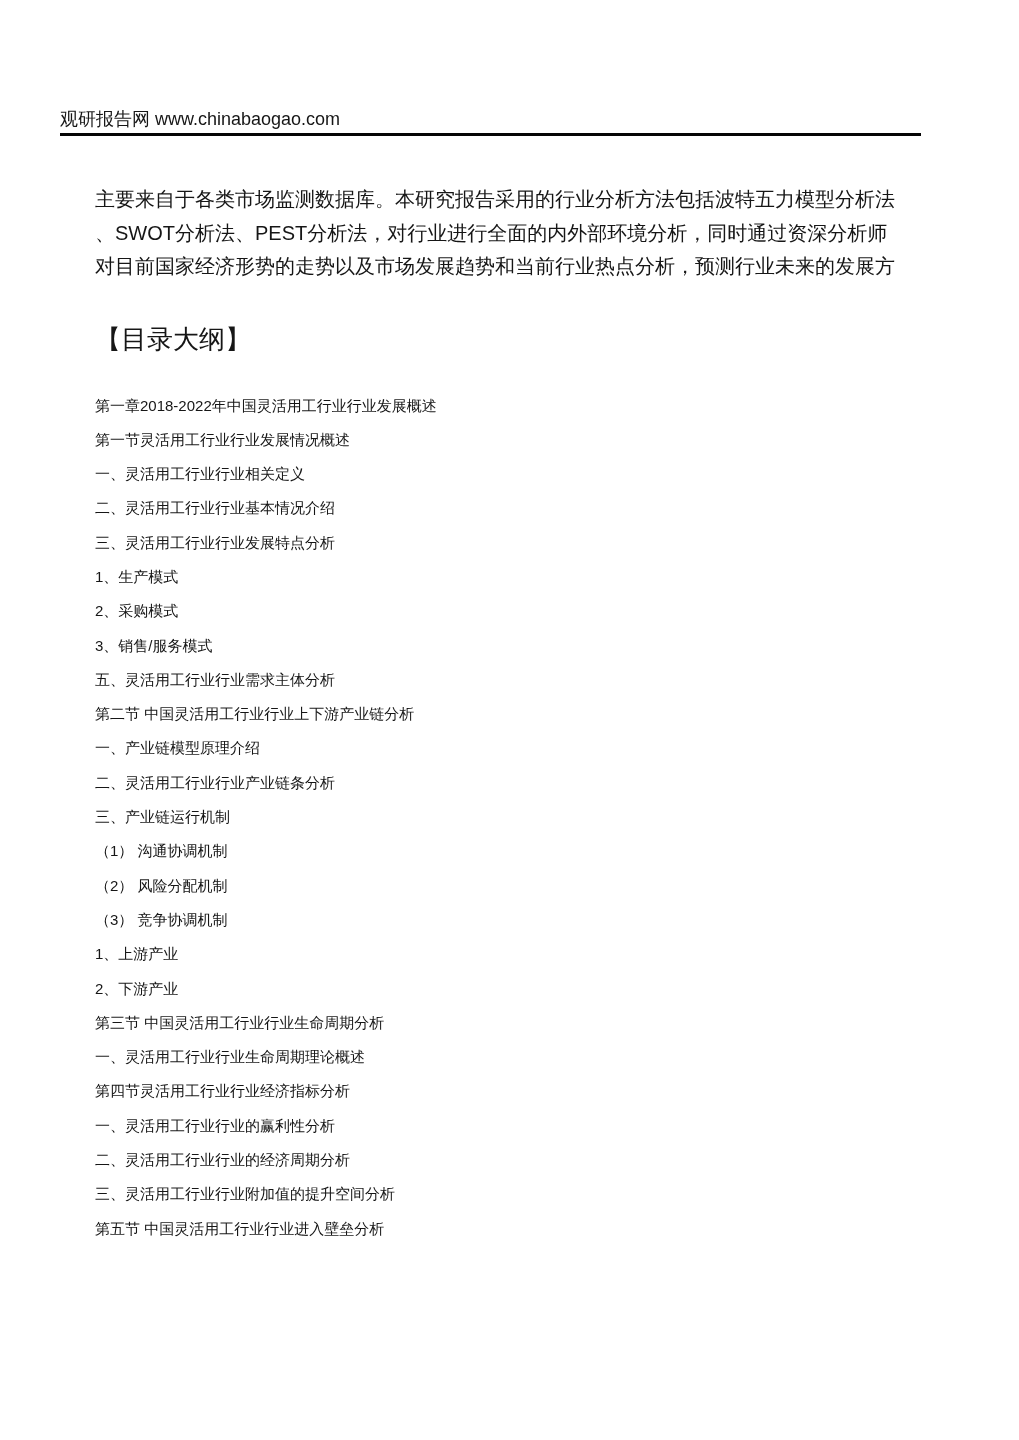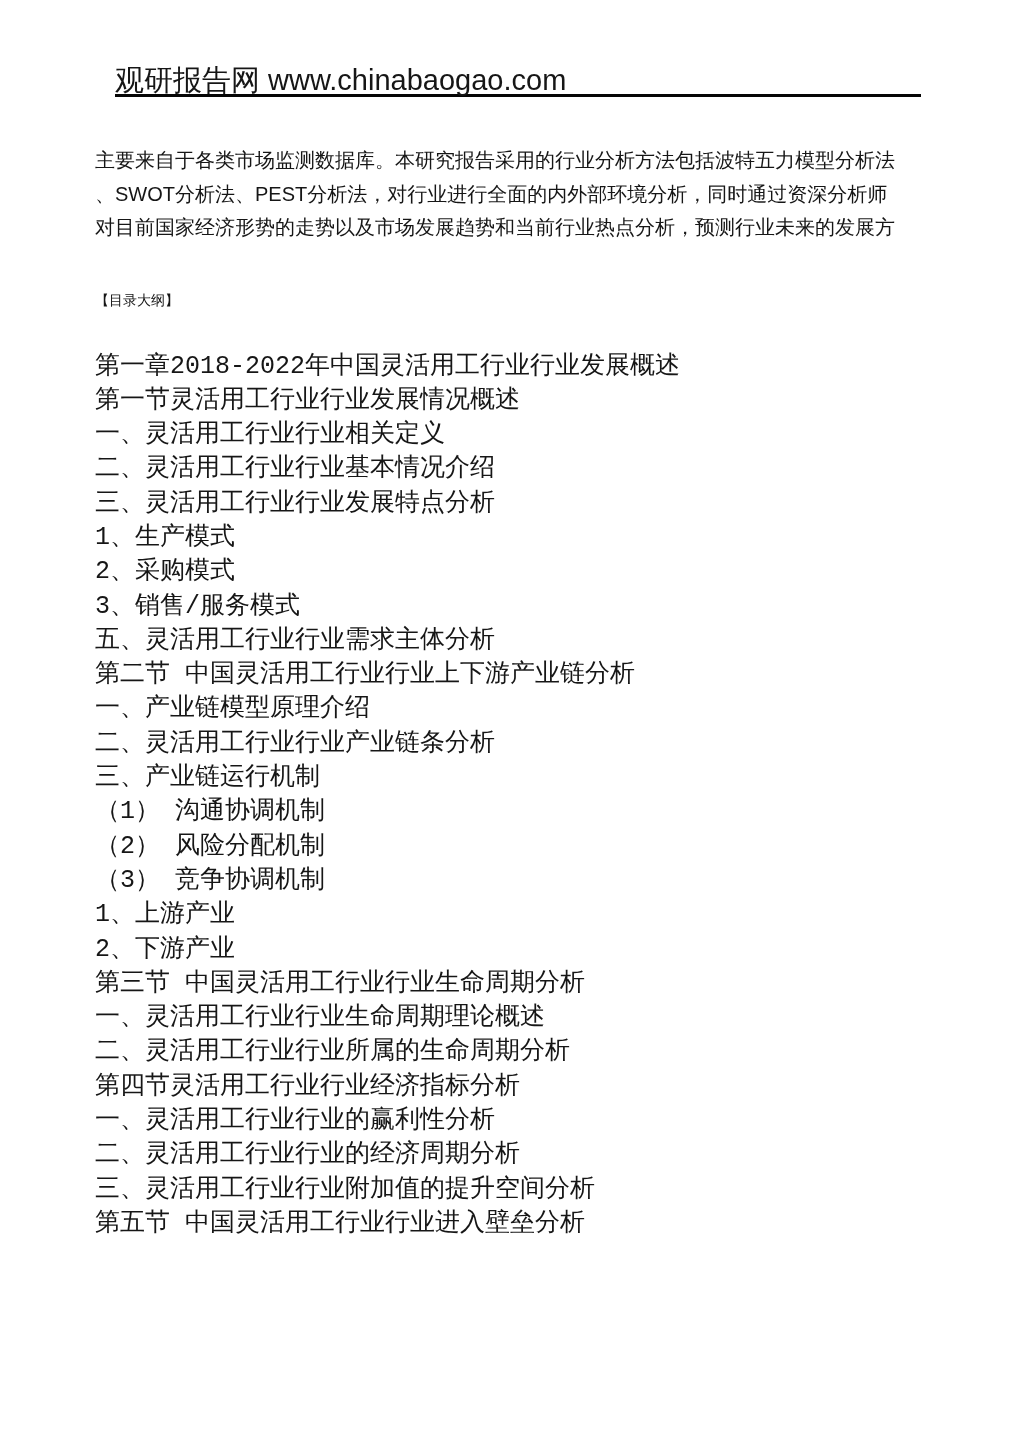"观研报告网 www.chinabaogao.com" .site-header { font-size: 29px -> 18px; margin: 0 98px 0 115px -> 0 98px 0 60px; padding-top: 67px -> 106px }
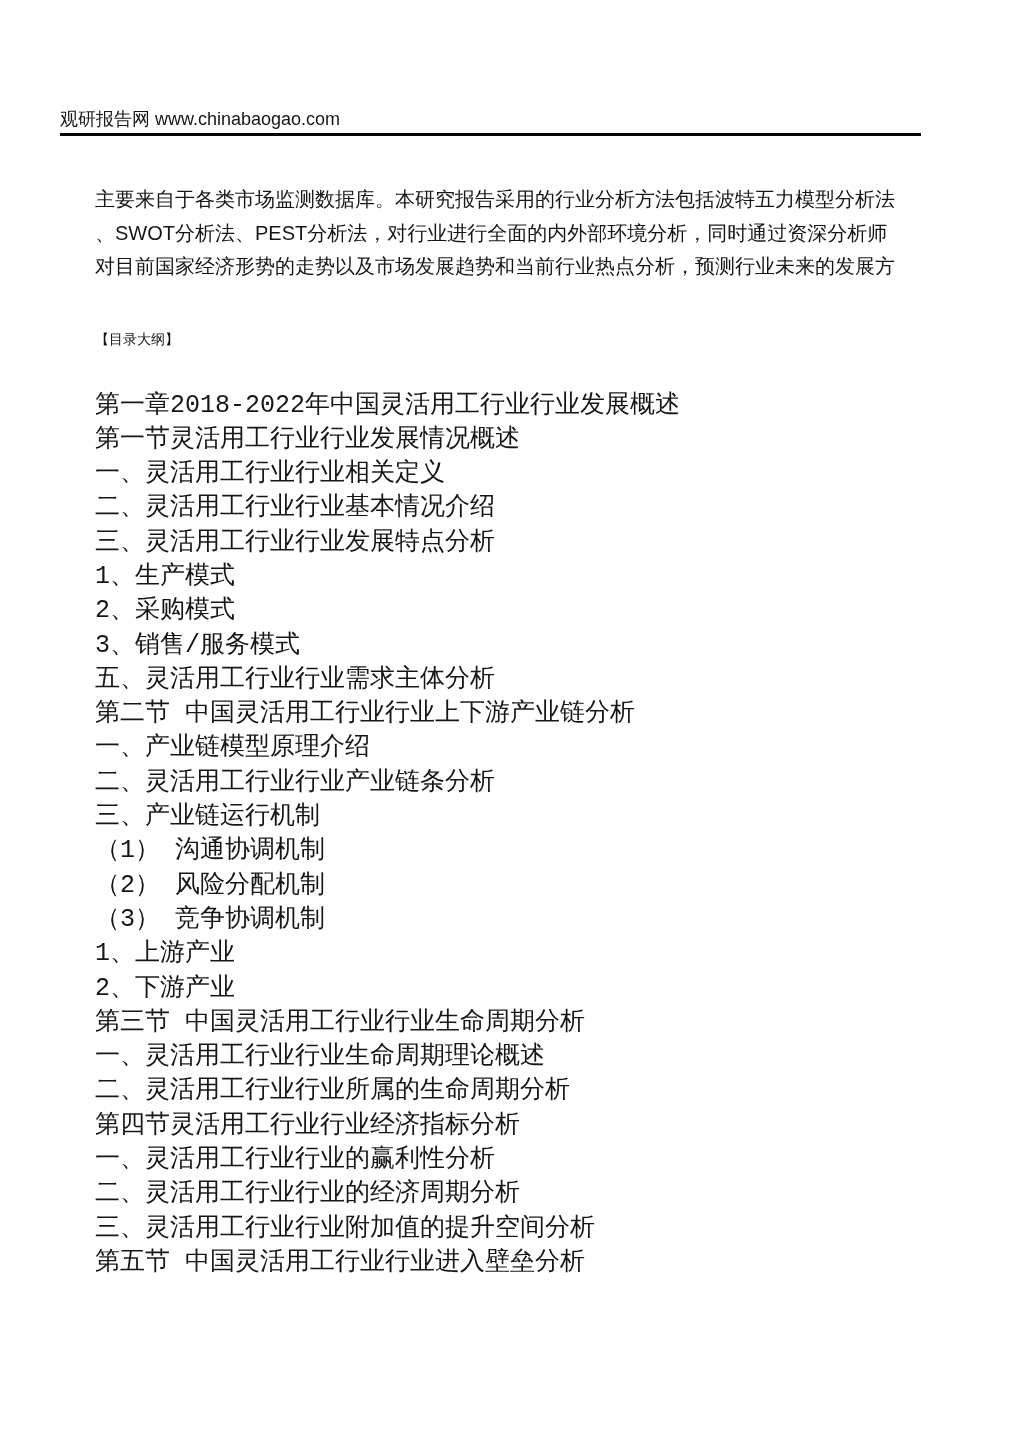"【目录大纲】" .toc-title { font-size: 14px -> 26px }
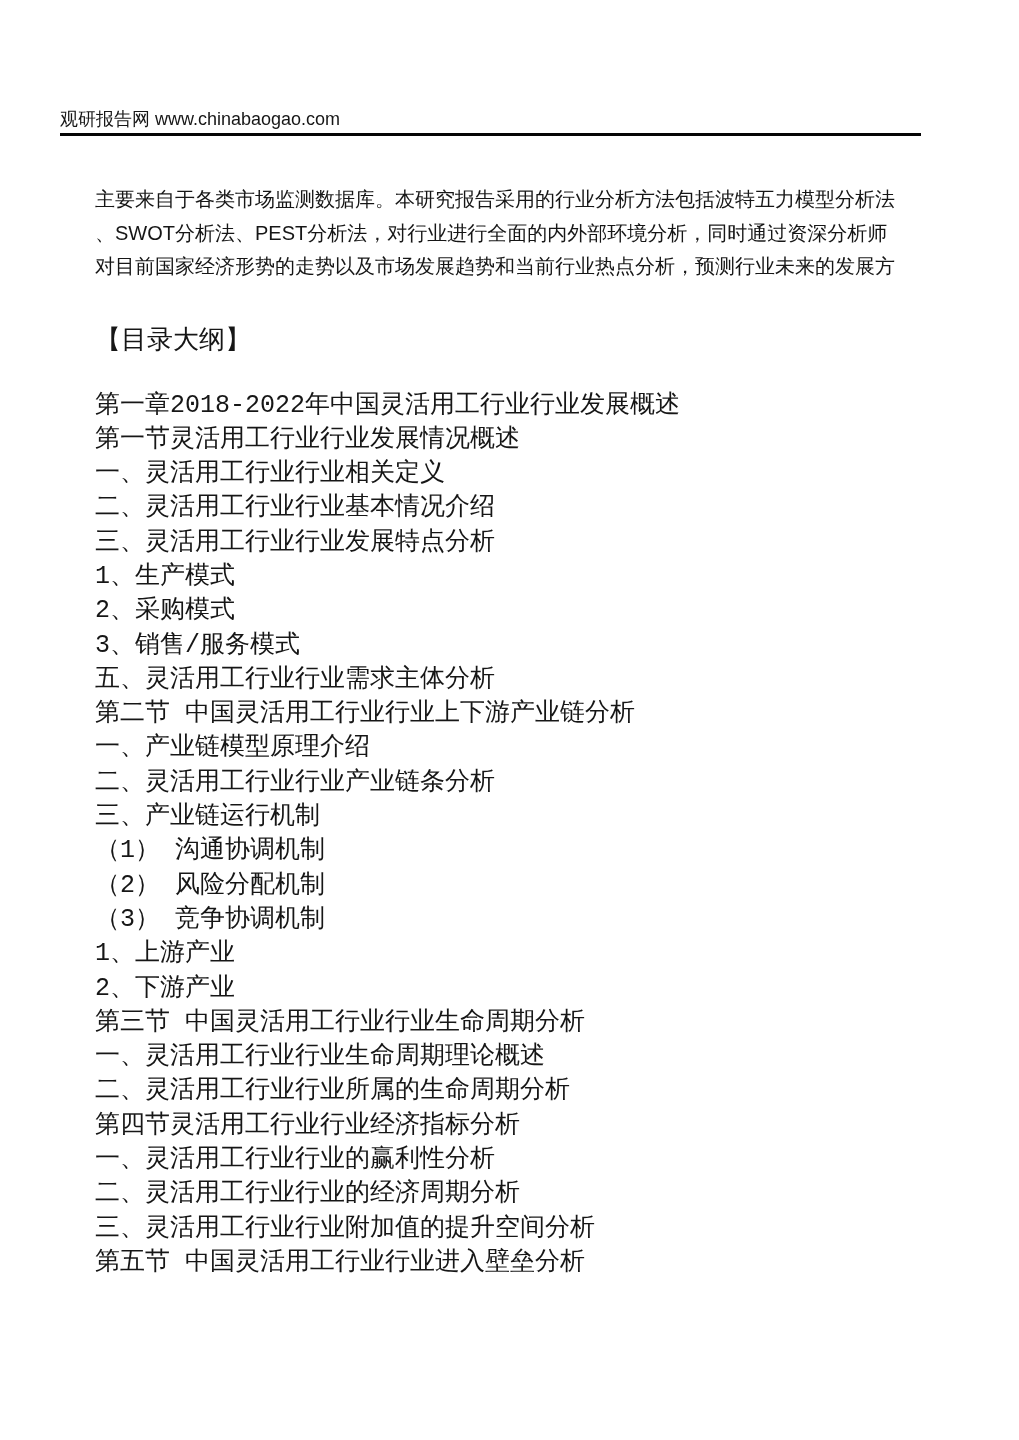"第一章2018-2022年中国灵活用工行业行业发展概述" .toc { font-family: Liberation Mono, monospace -> none; font-size: 25px -> 15px }
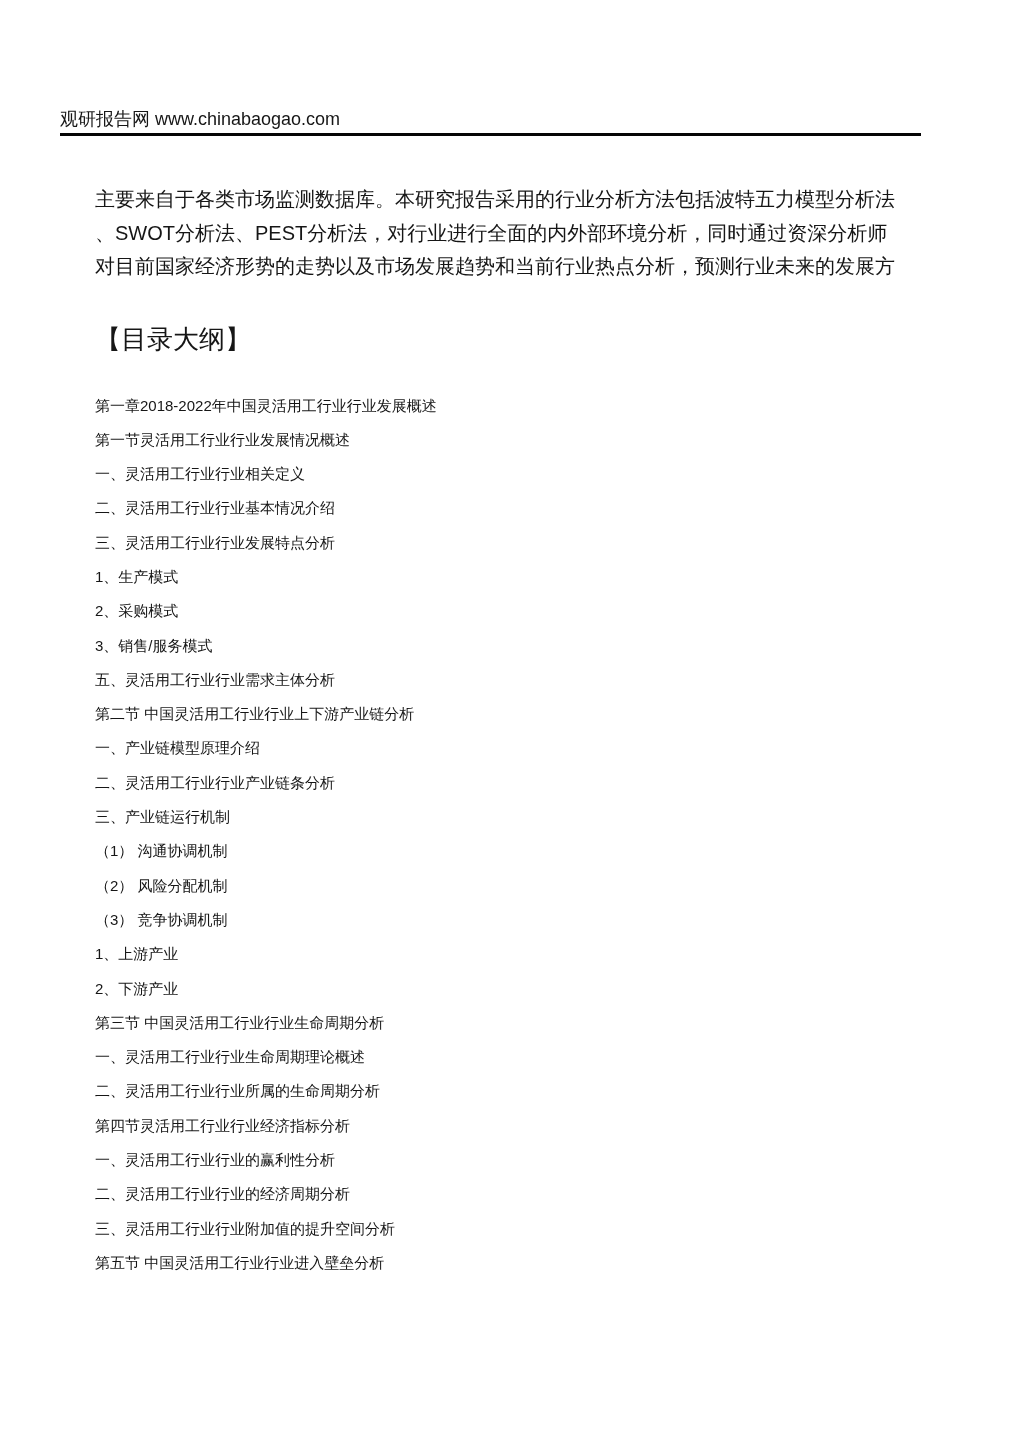"二、灵活用工行业行业所属的生命周期分析" div.toc-entry { html: <div>二、灵活用工行业行业所属的生命周期分析</div> -> none }
